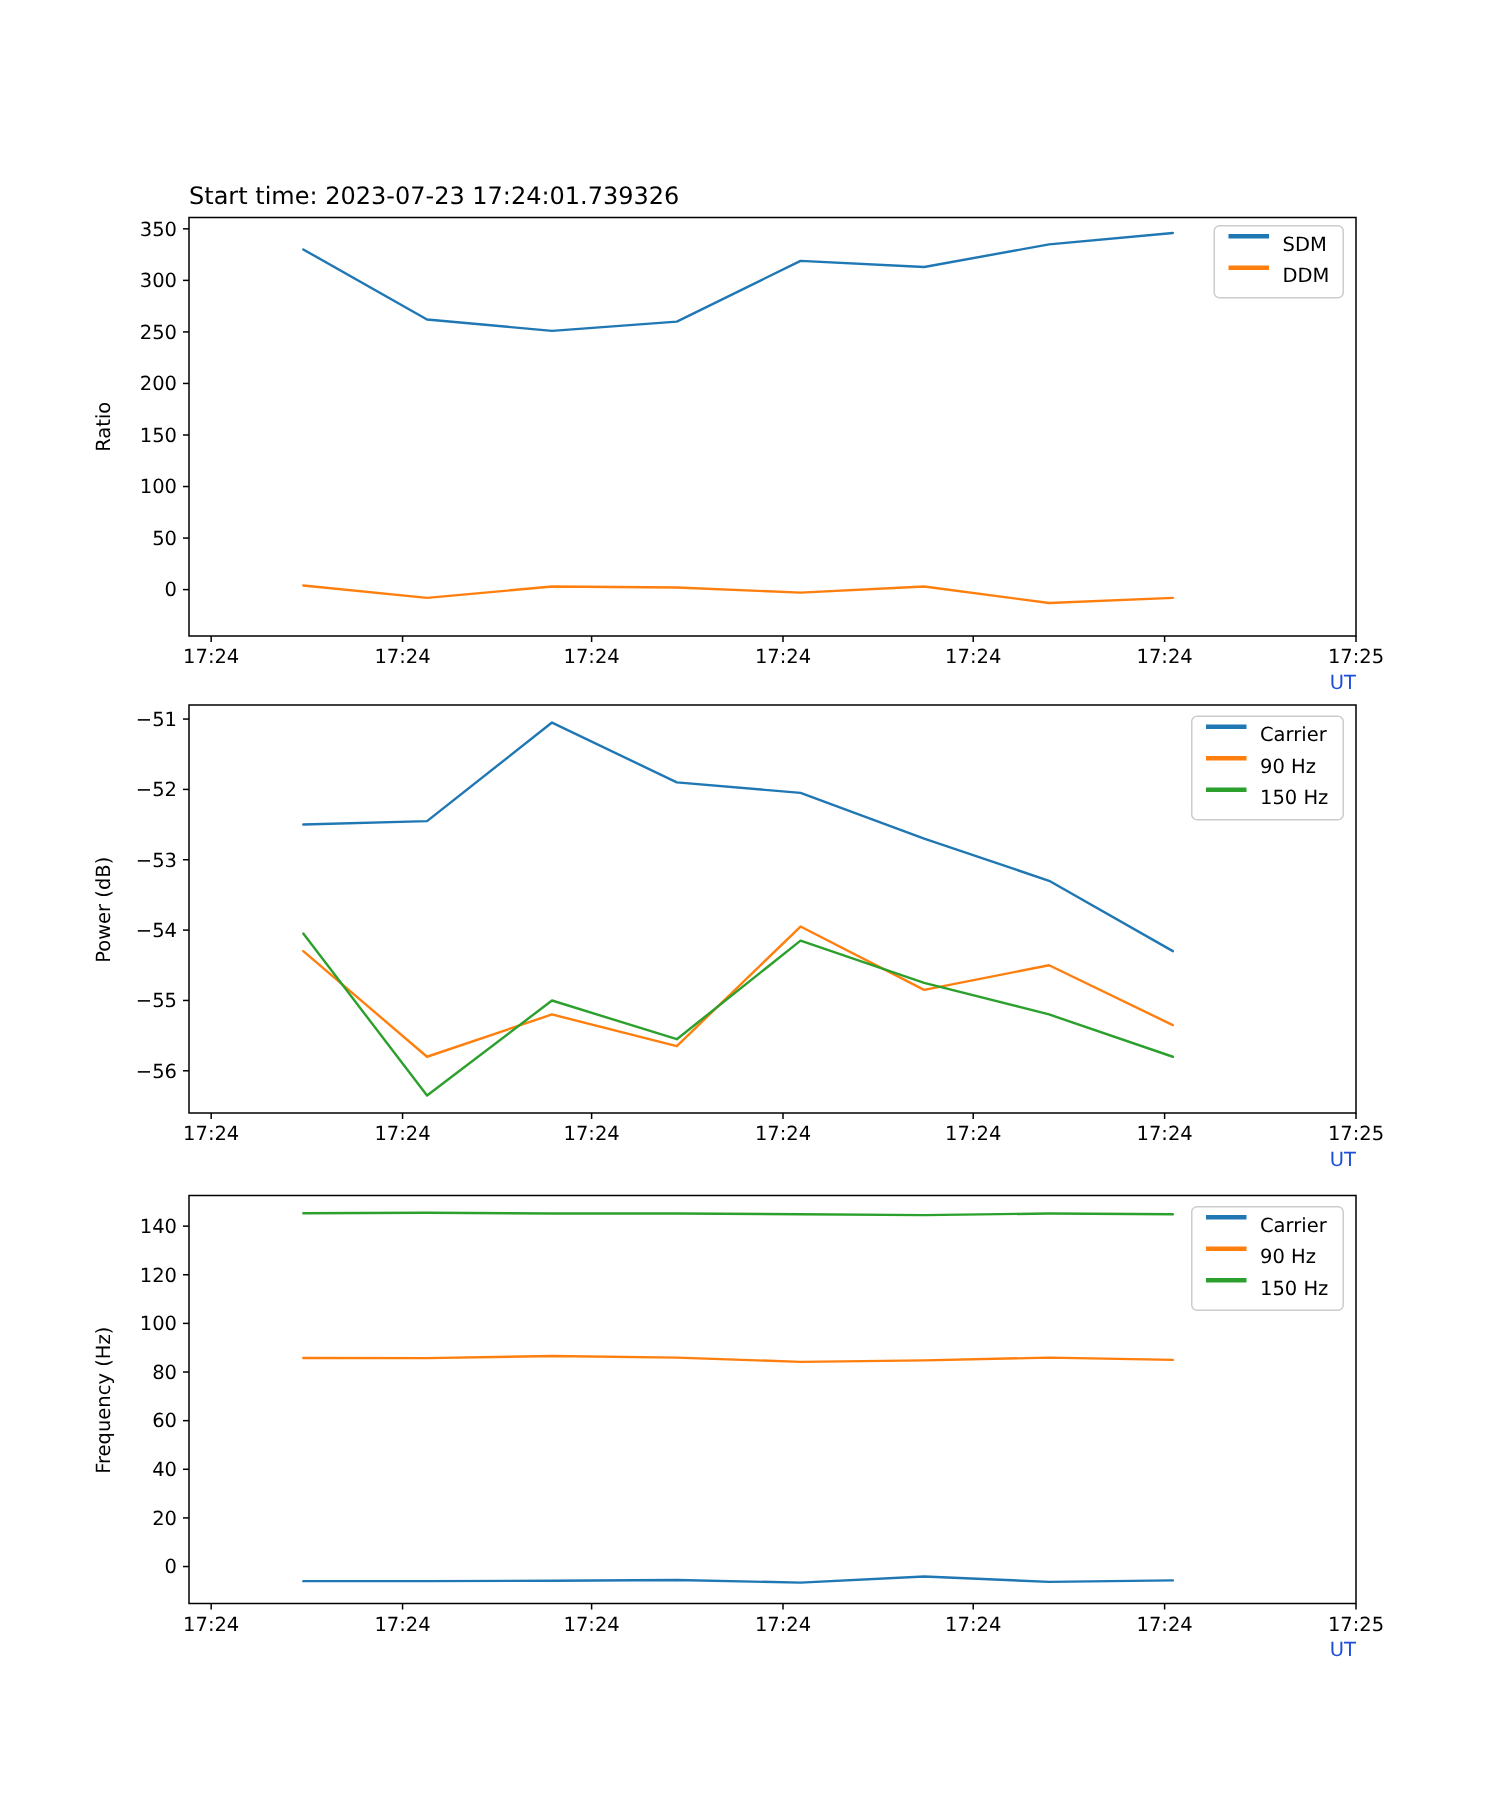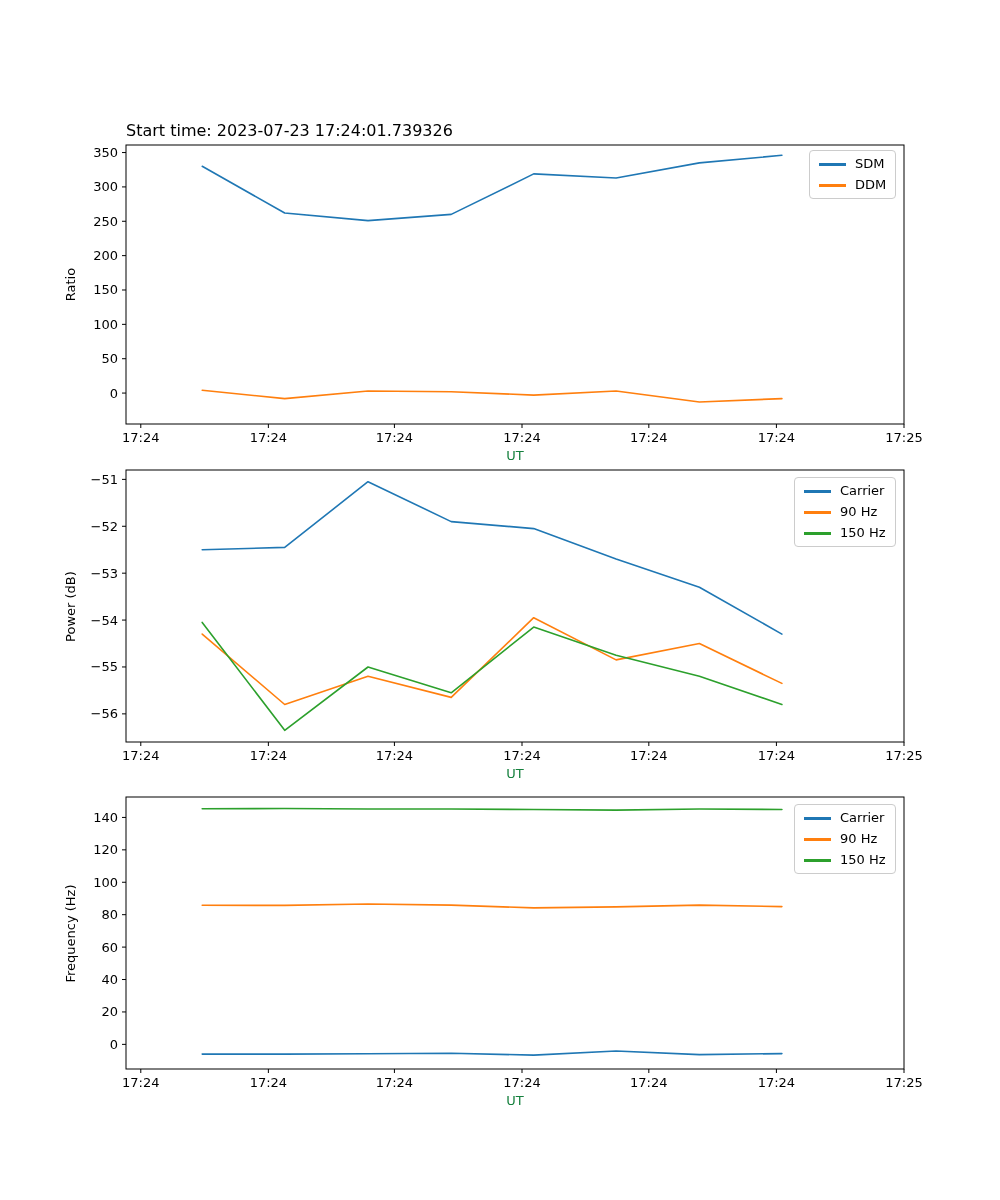"SDM" .legend-item { align-items: center -> flex-start }
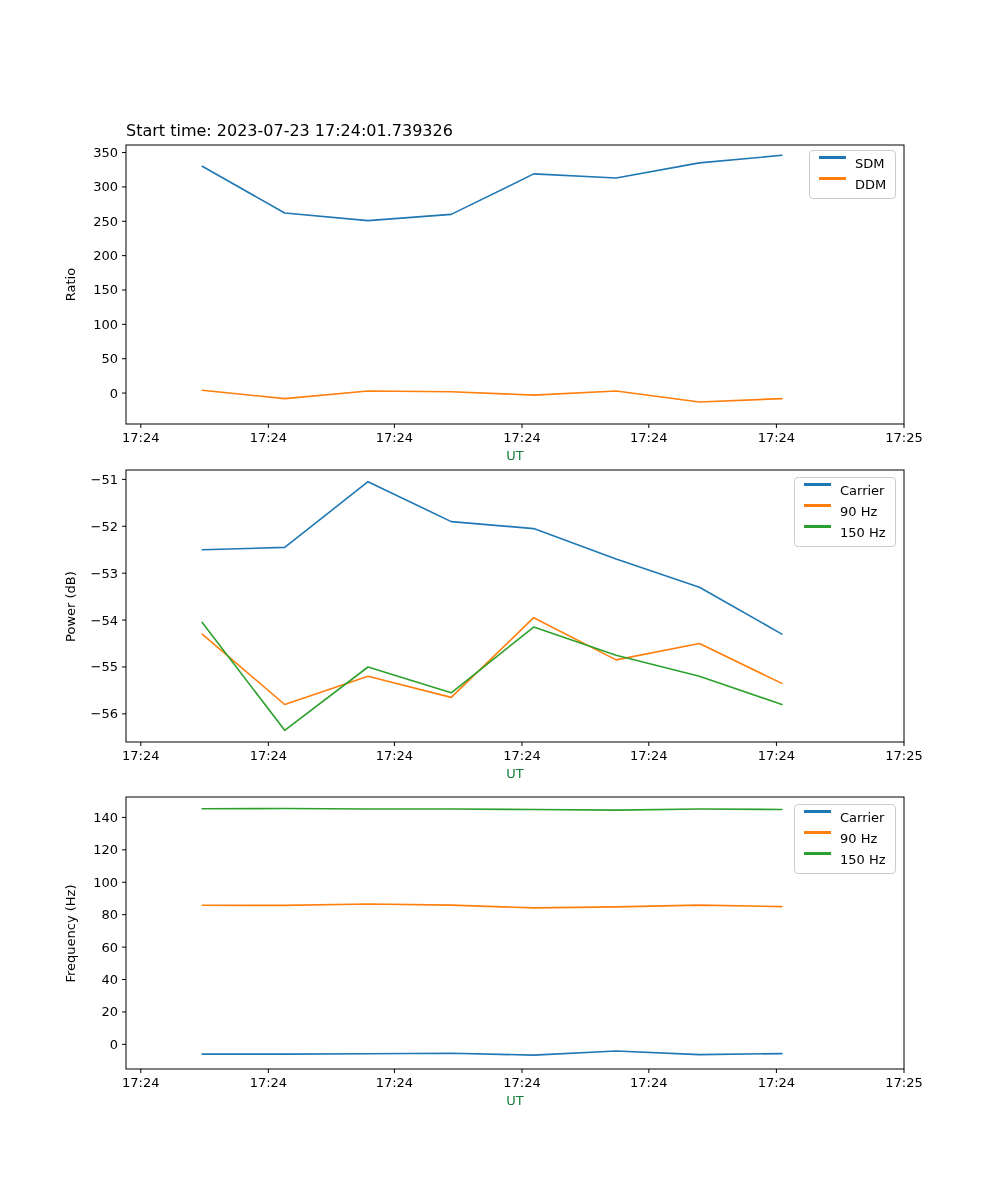"UT" .xlabel { color: #15803d -> #1d4ed8; text-align: center -> right }
